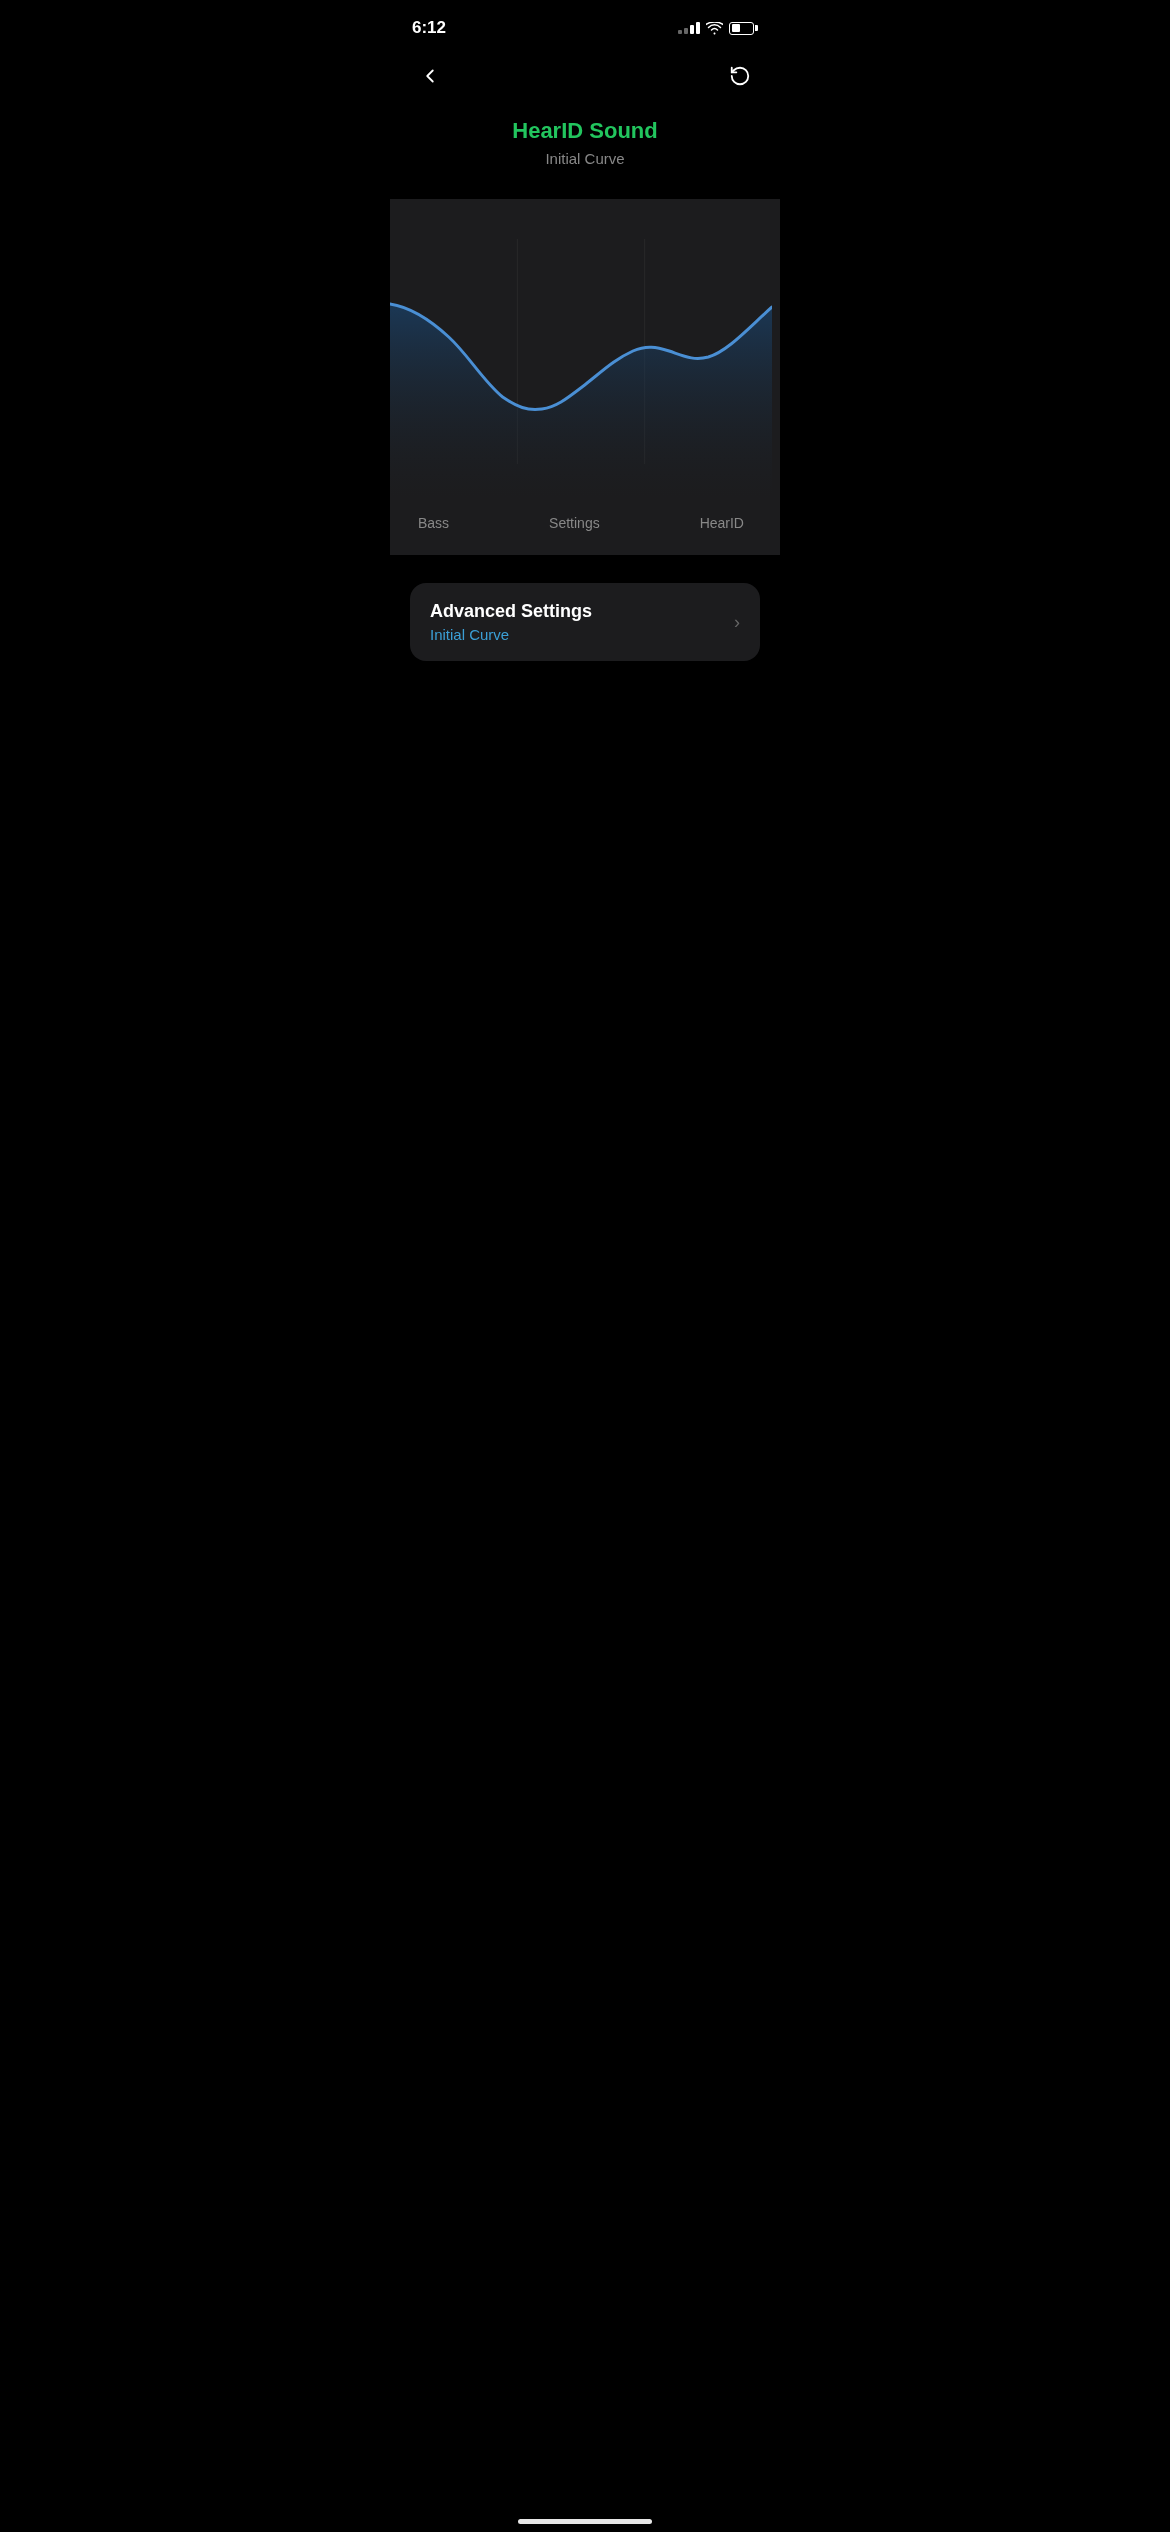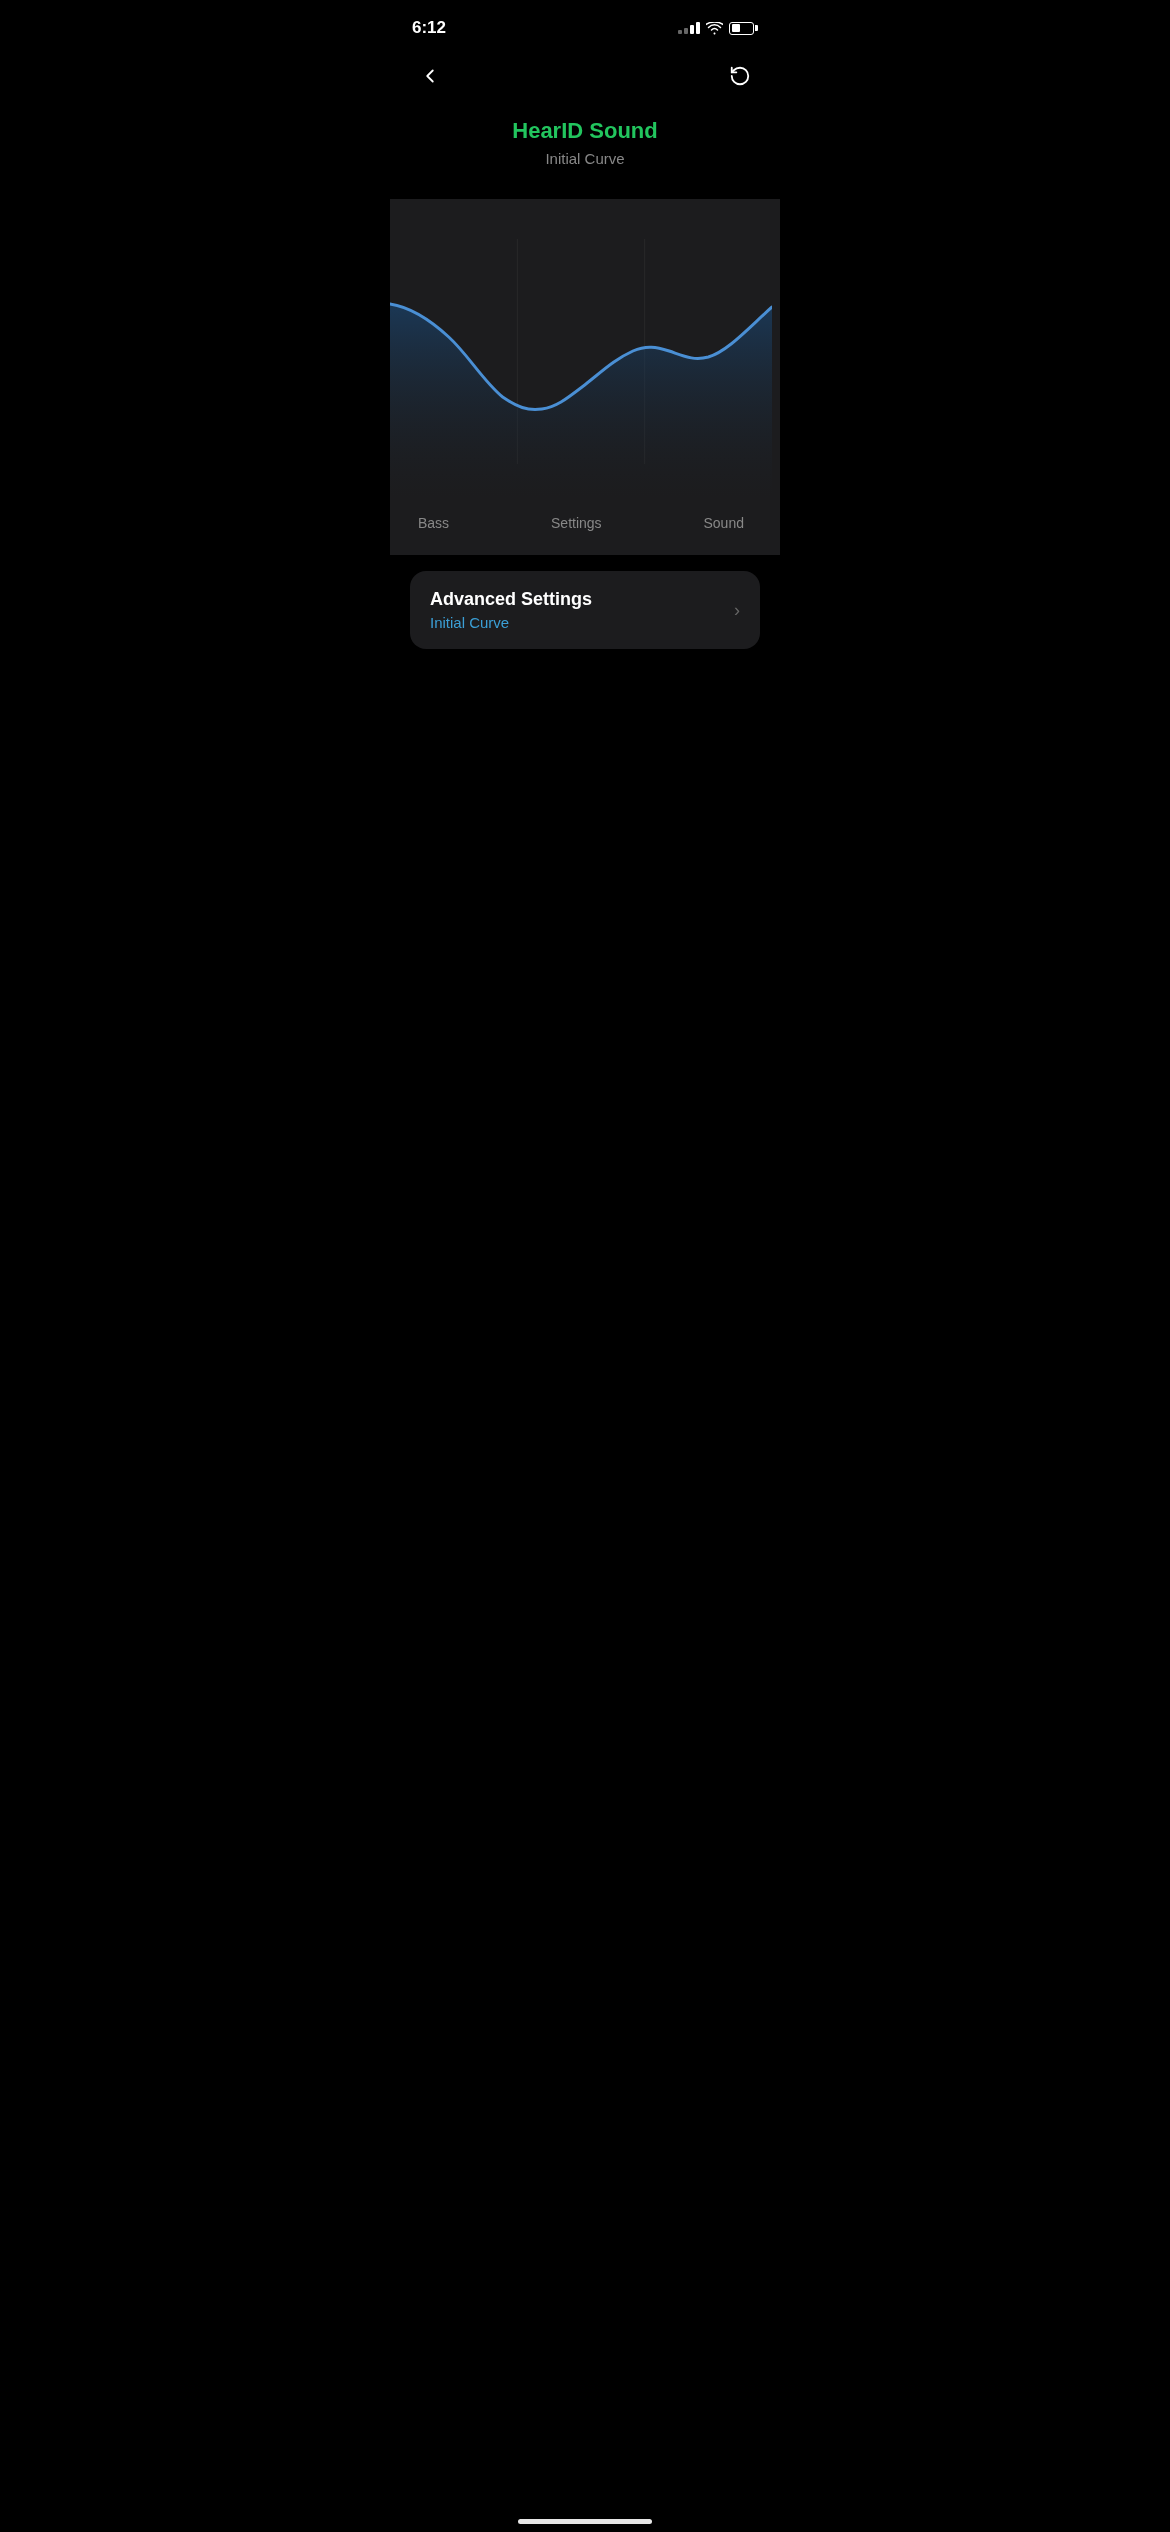"Sound" span.chart-label { text: Sound -> HearID }
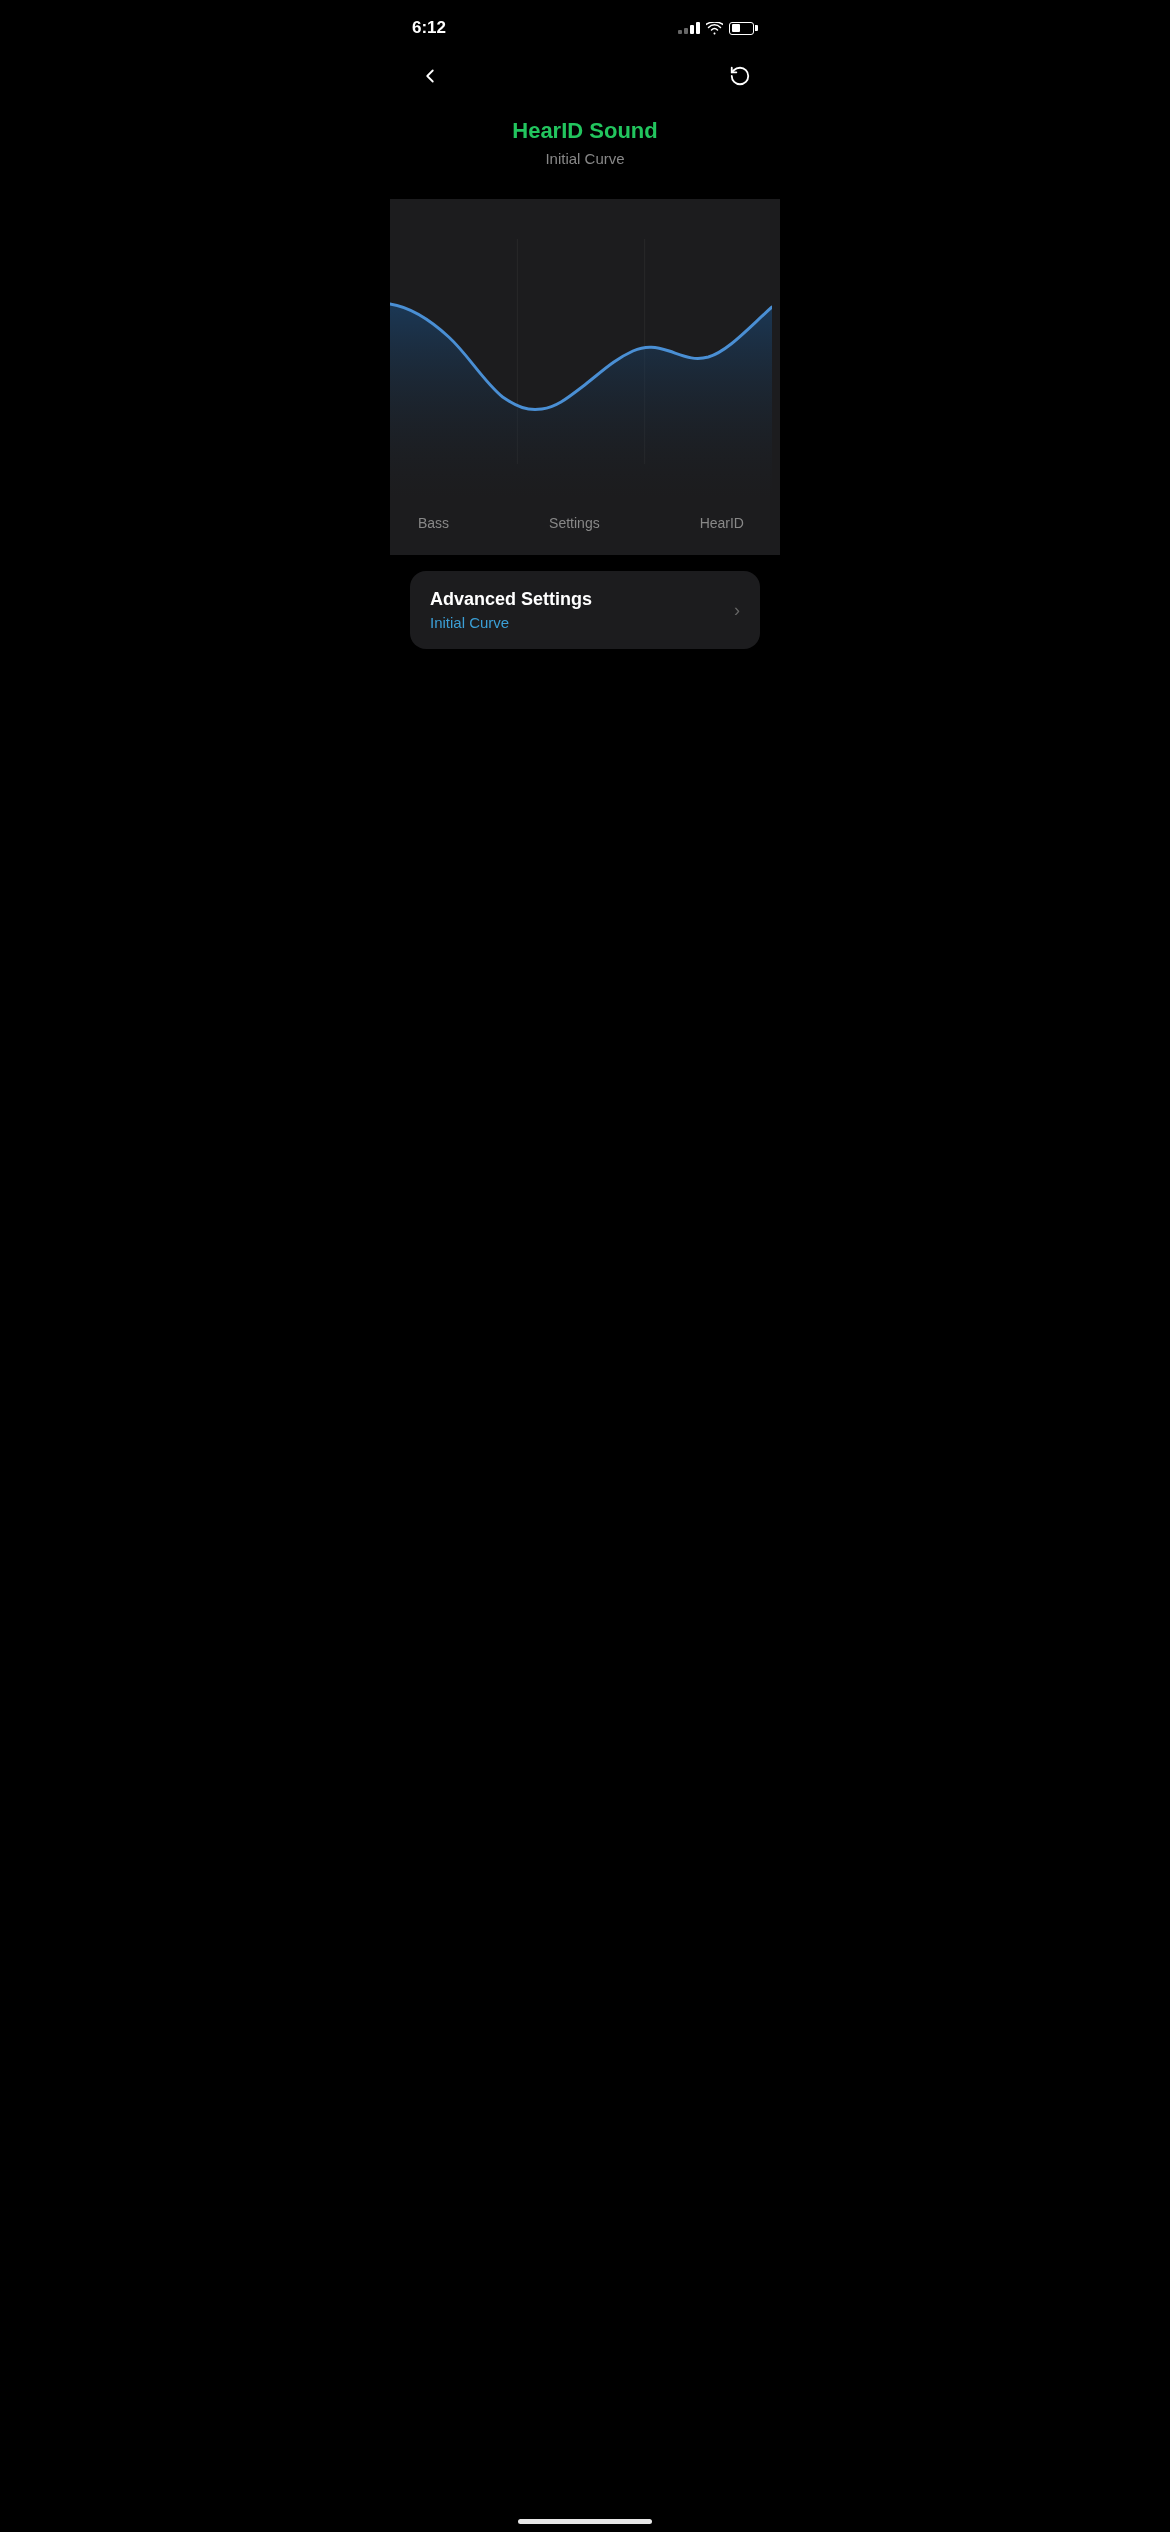"Advanced Settings" .settings-section { padding: 16px 20px -> 28px 20px }
